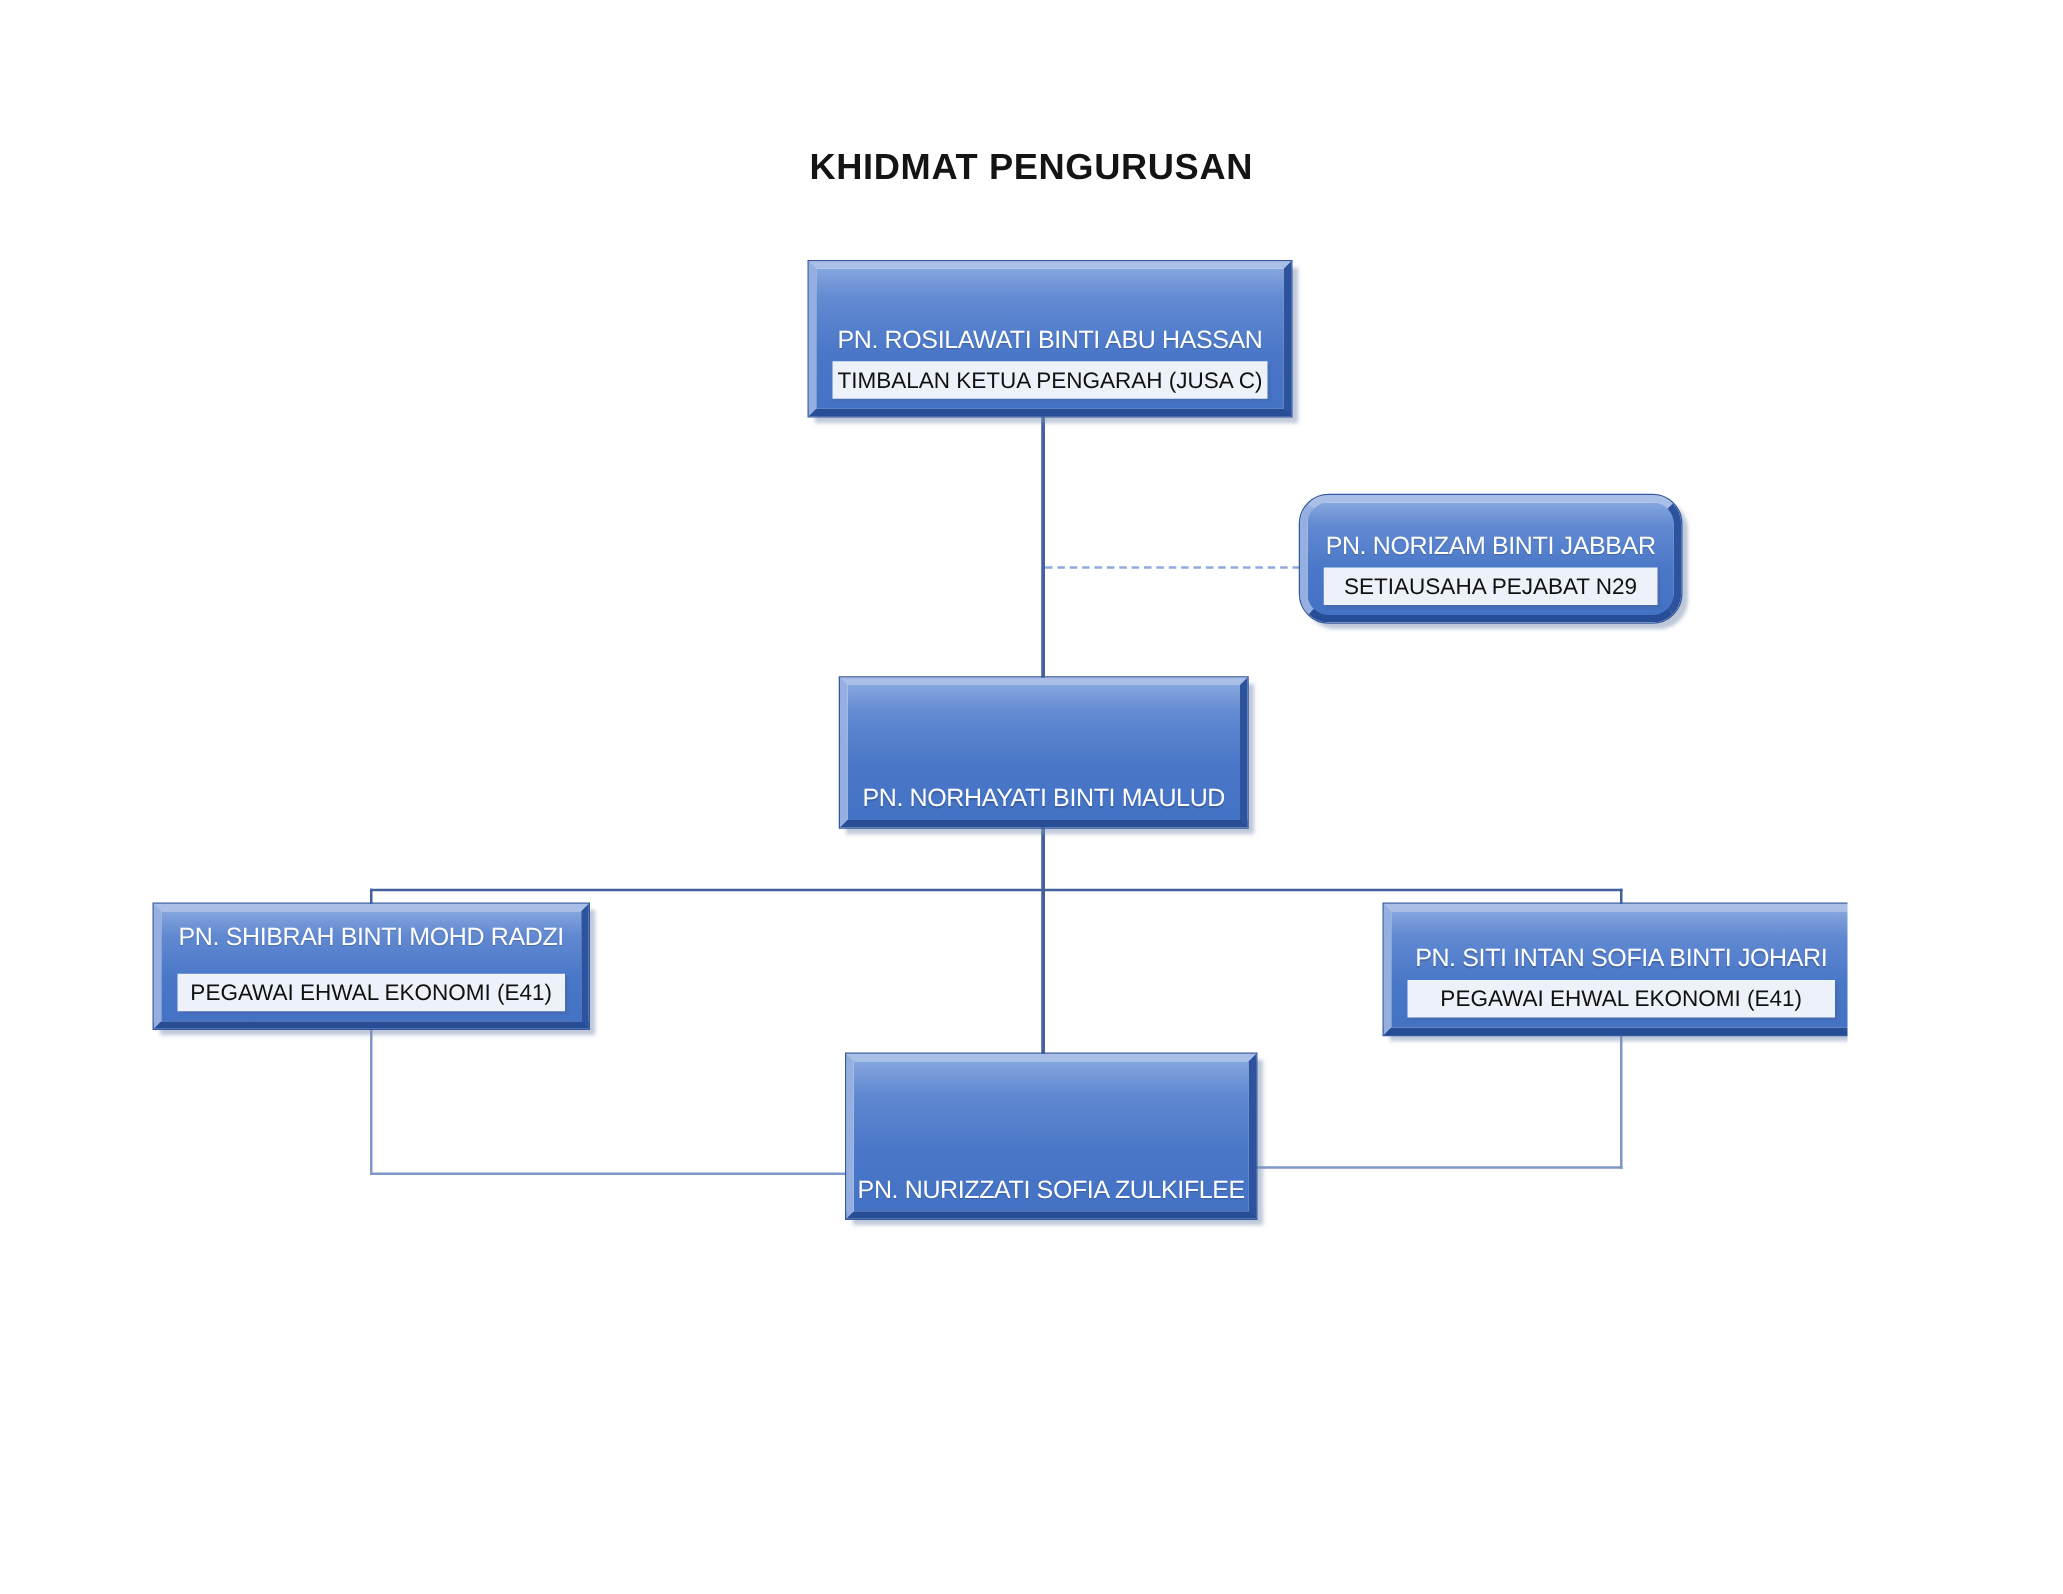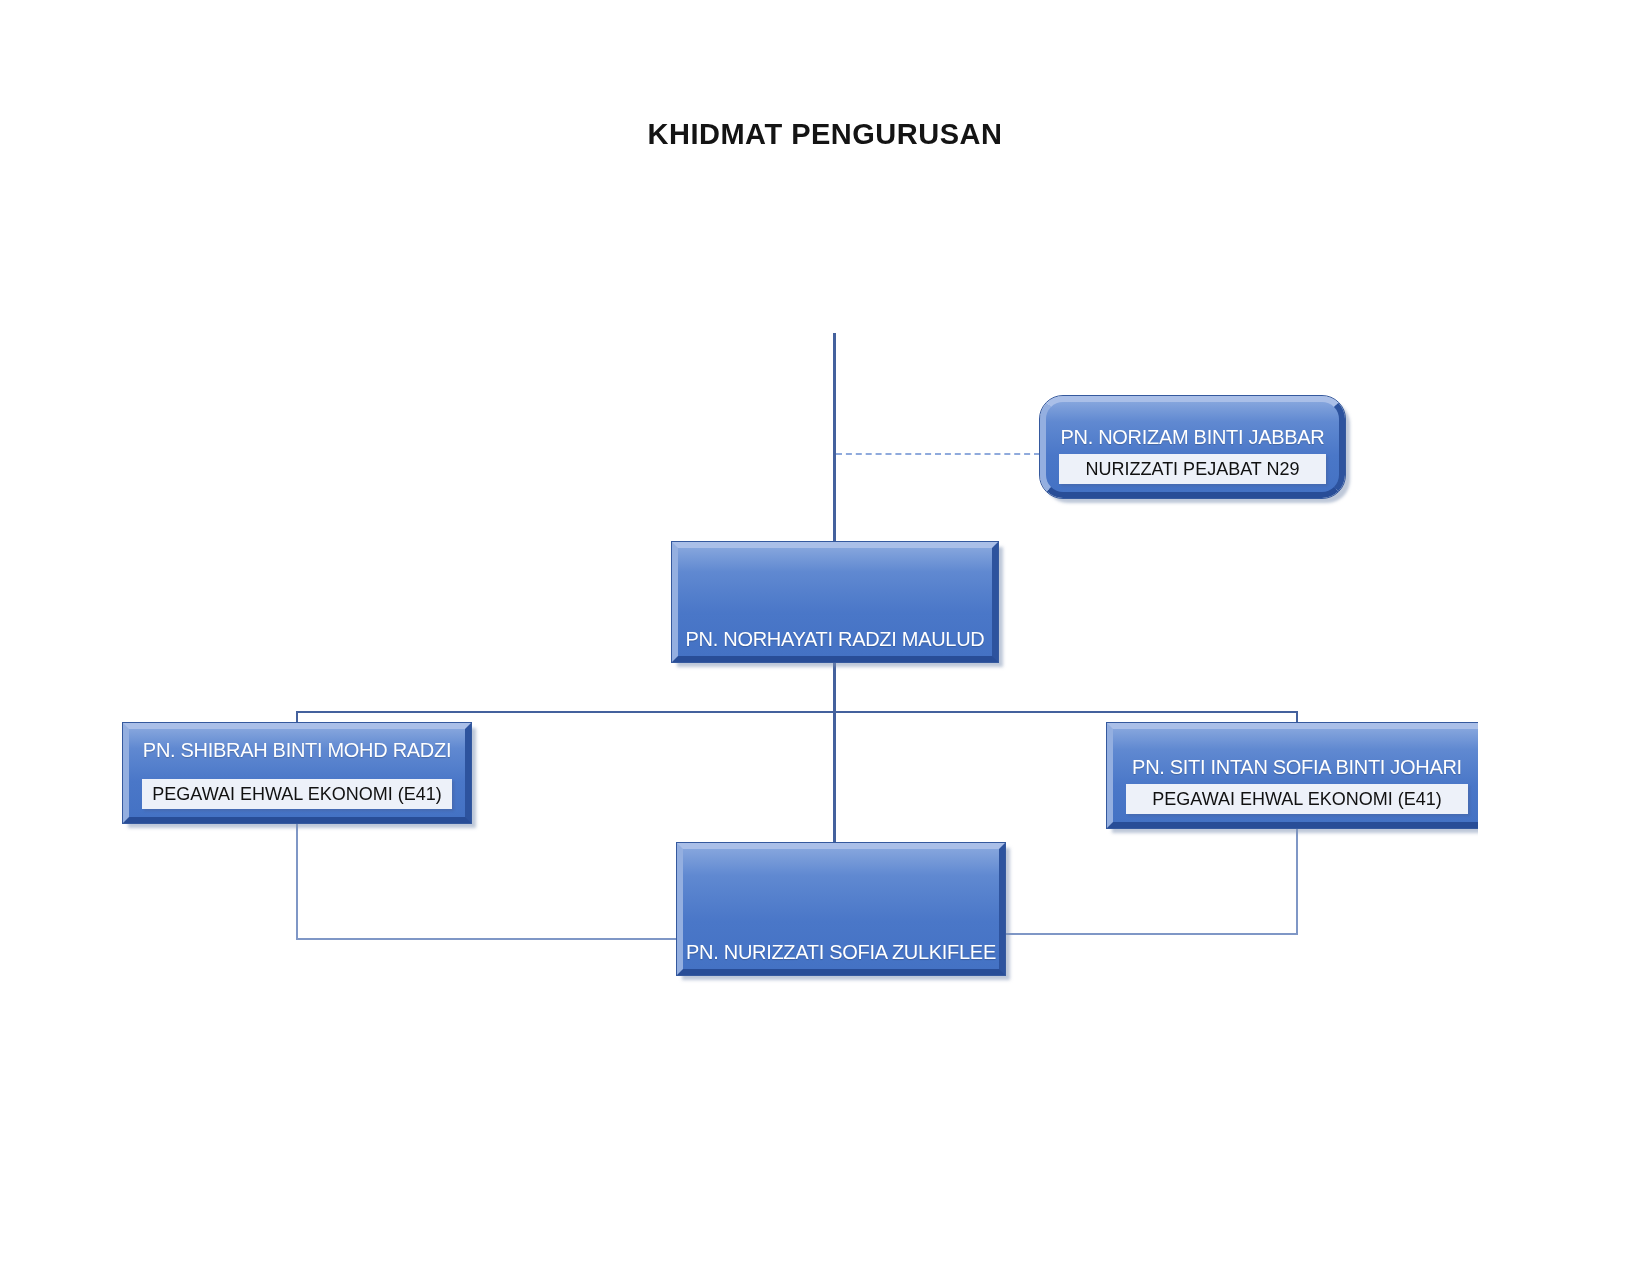"PN. ROSILAWATI BINTI ABU HASSAN" div.node { html: none -> <div> <div>PN. ROSILAWATI BINTI ABU HASSAN</div> <div>TIMBALAN KETUA PENGARAH (JUSA C)</div> </div> }
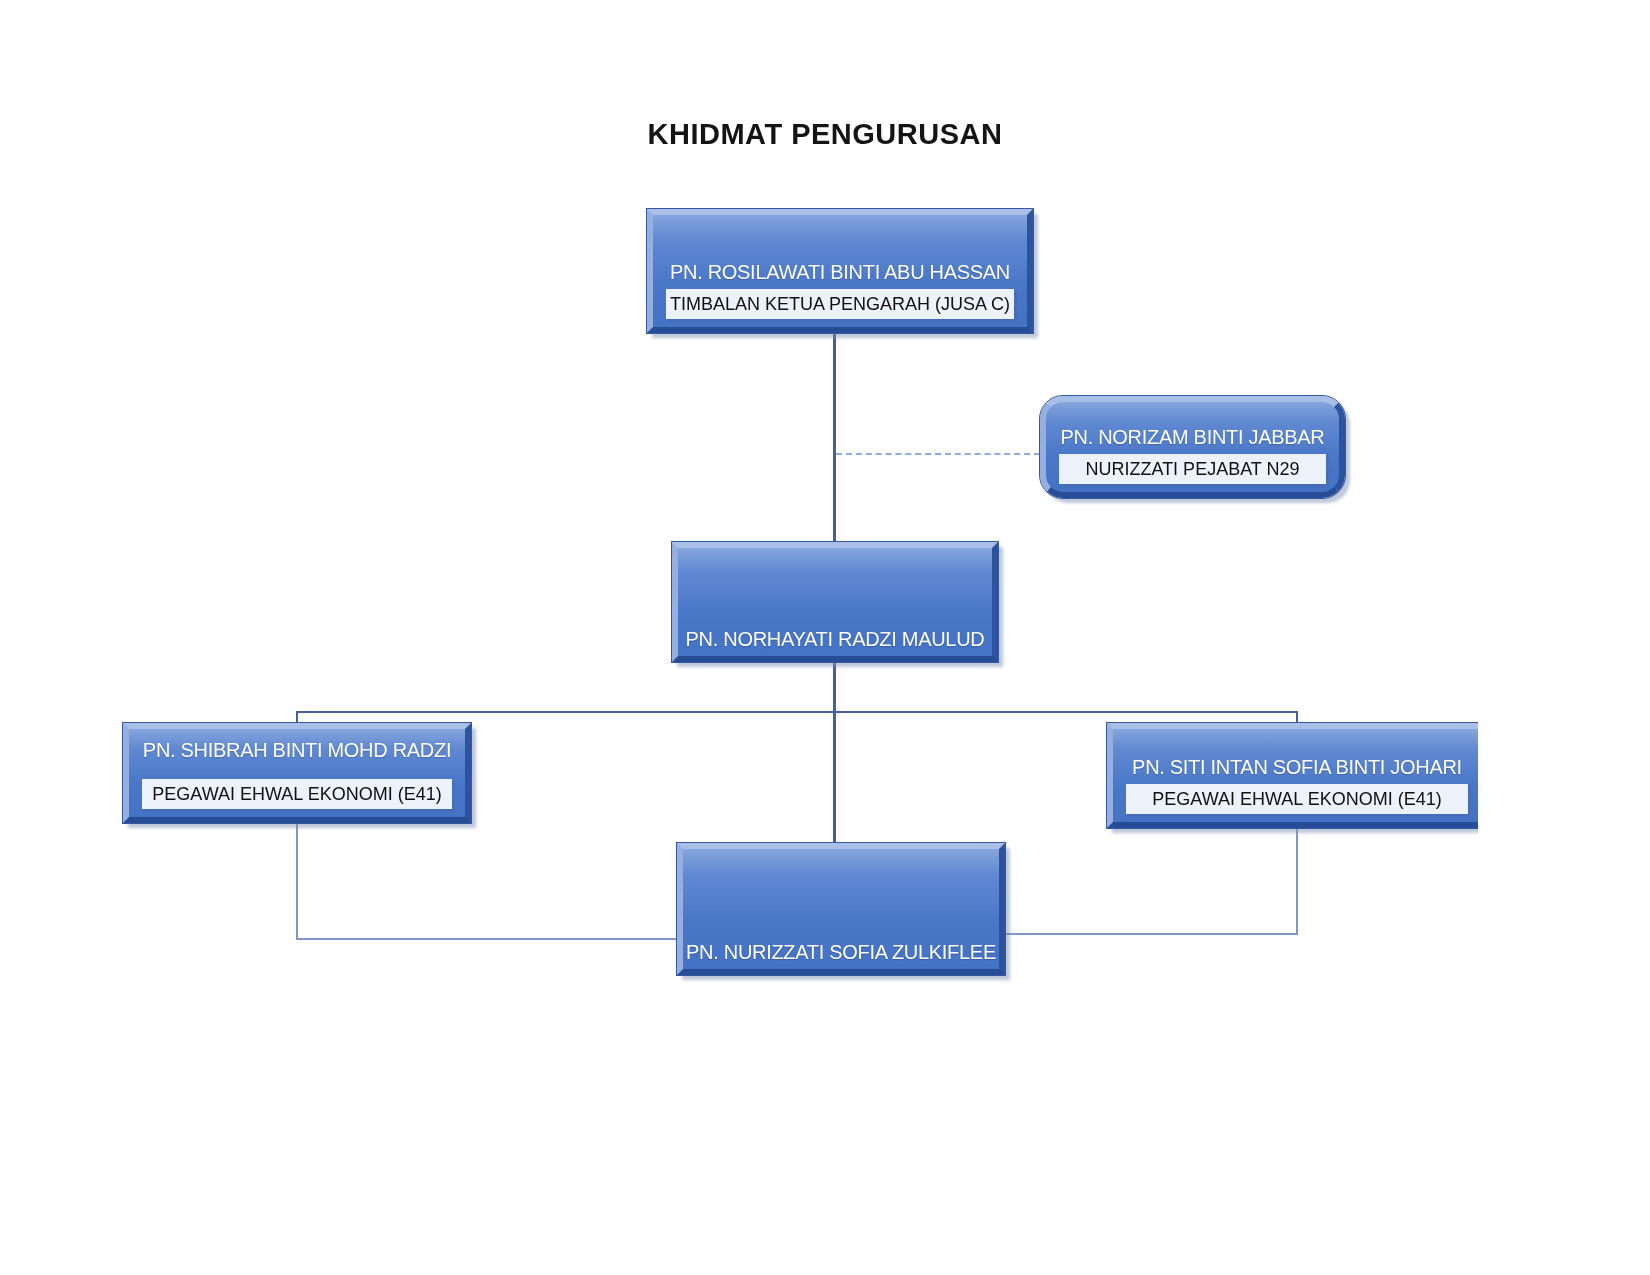"NURIZZATI PEJABAT N29" div.node-role { text: NURIZZATI -> SETIAUSAHA }
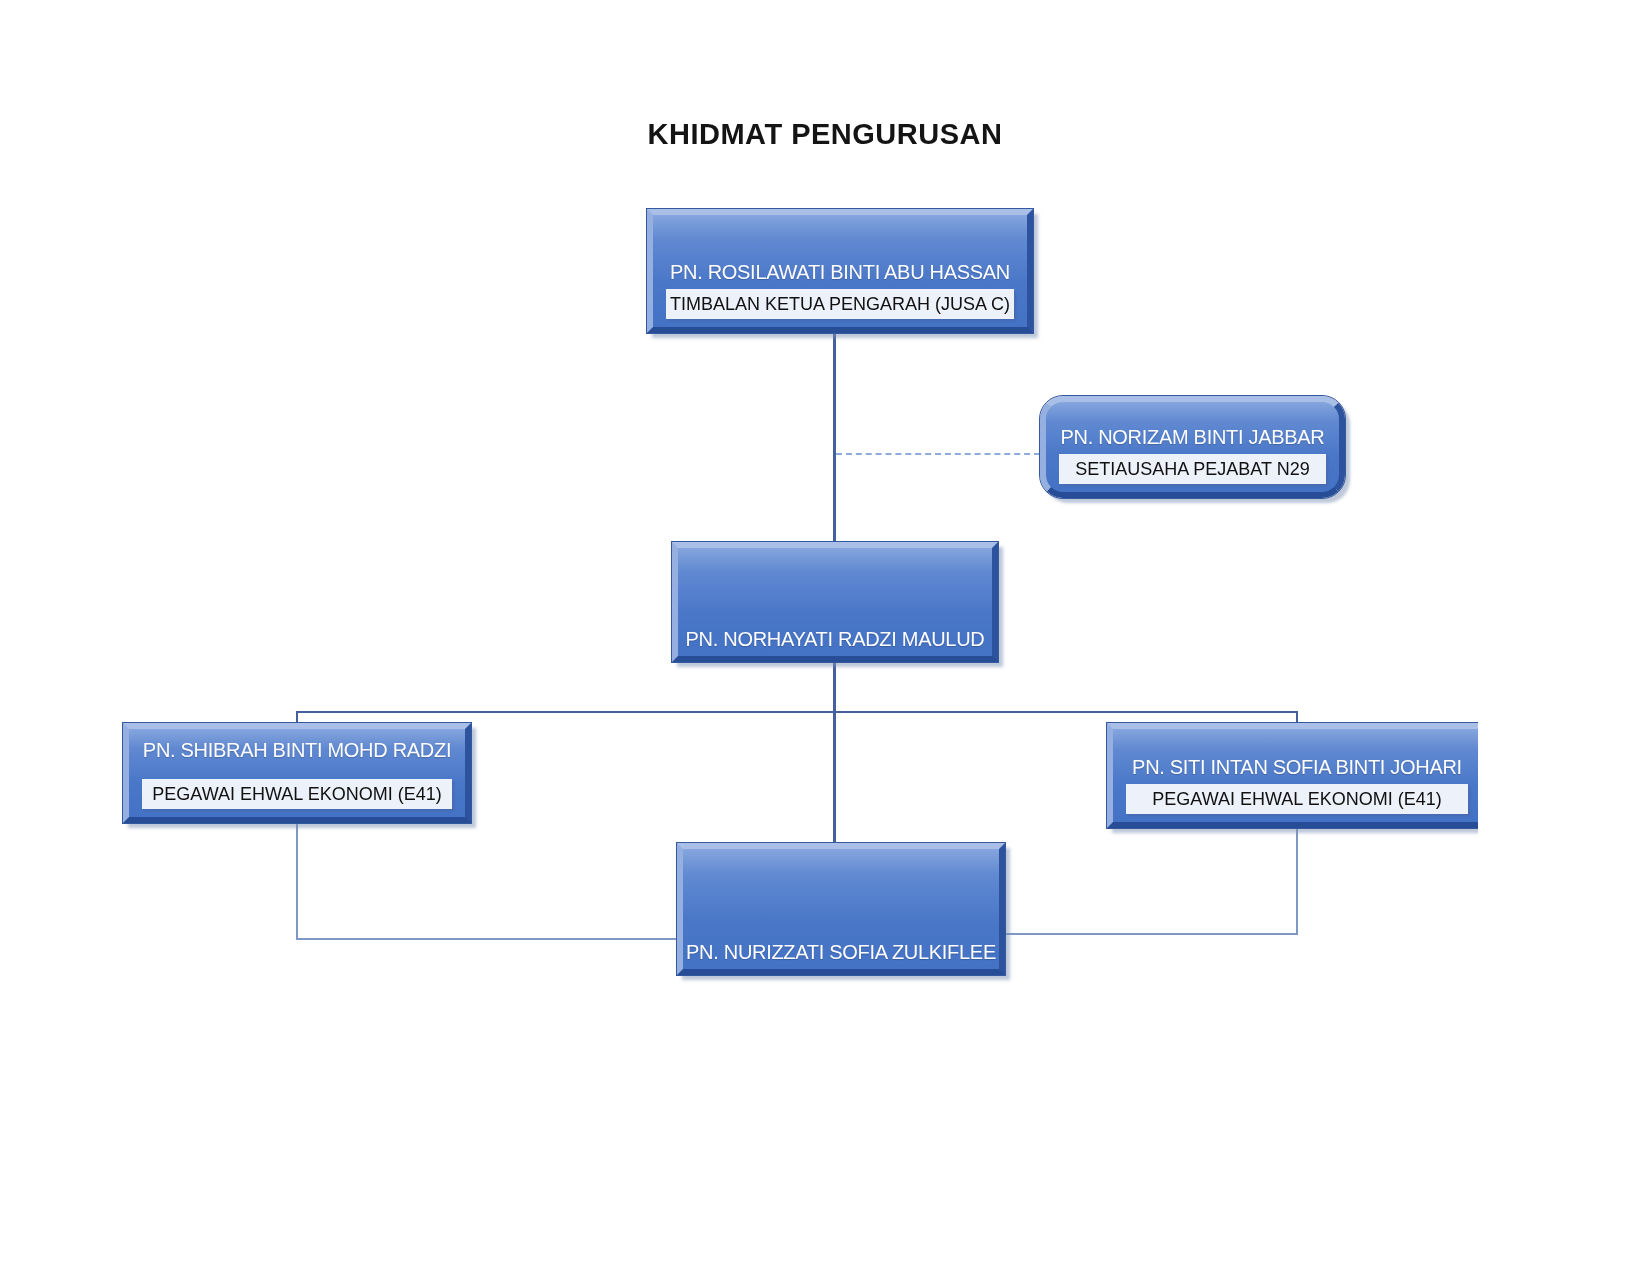"PN. NORHAYATI RADZI MAULUD" div.node-name { text: RADZI -> BINTI }
